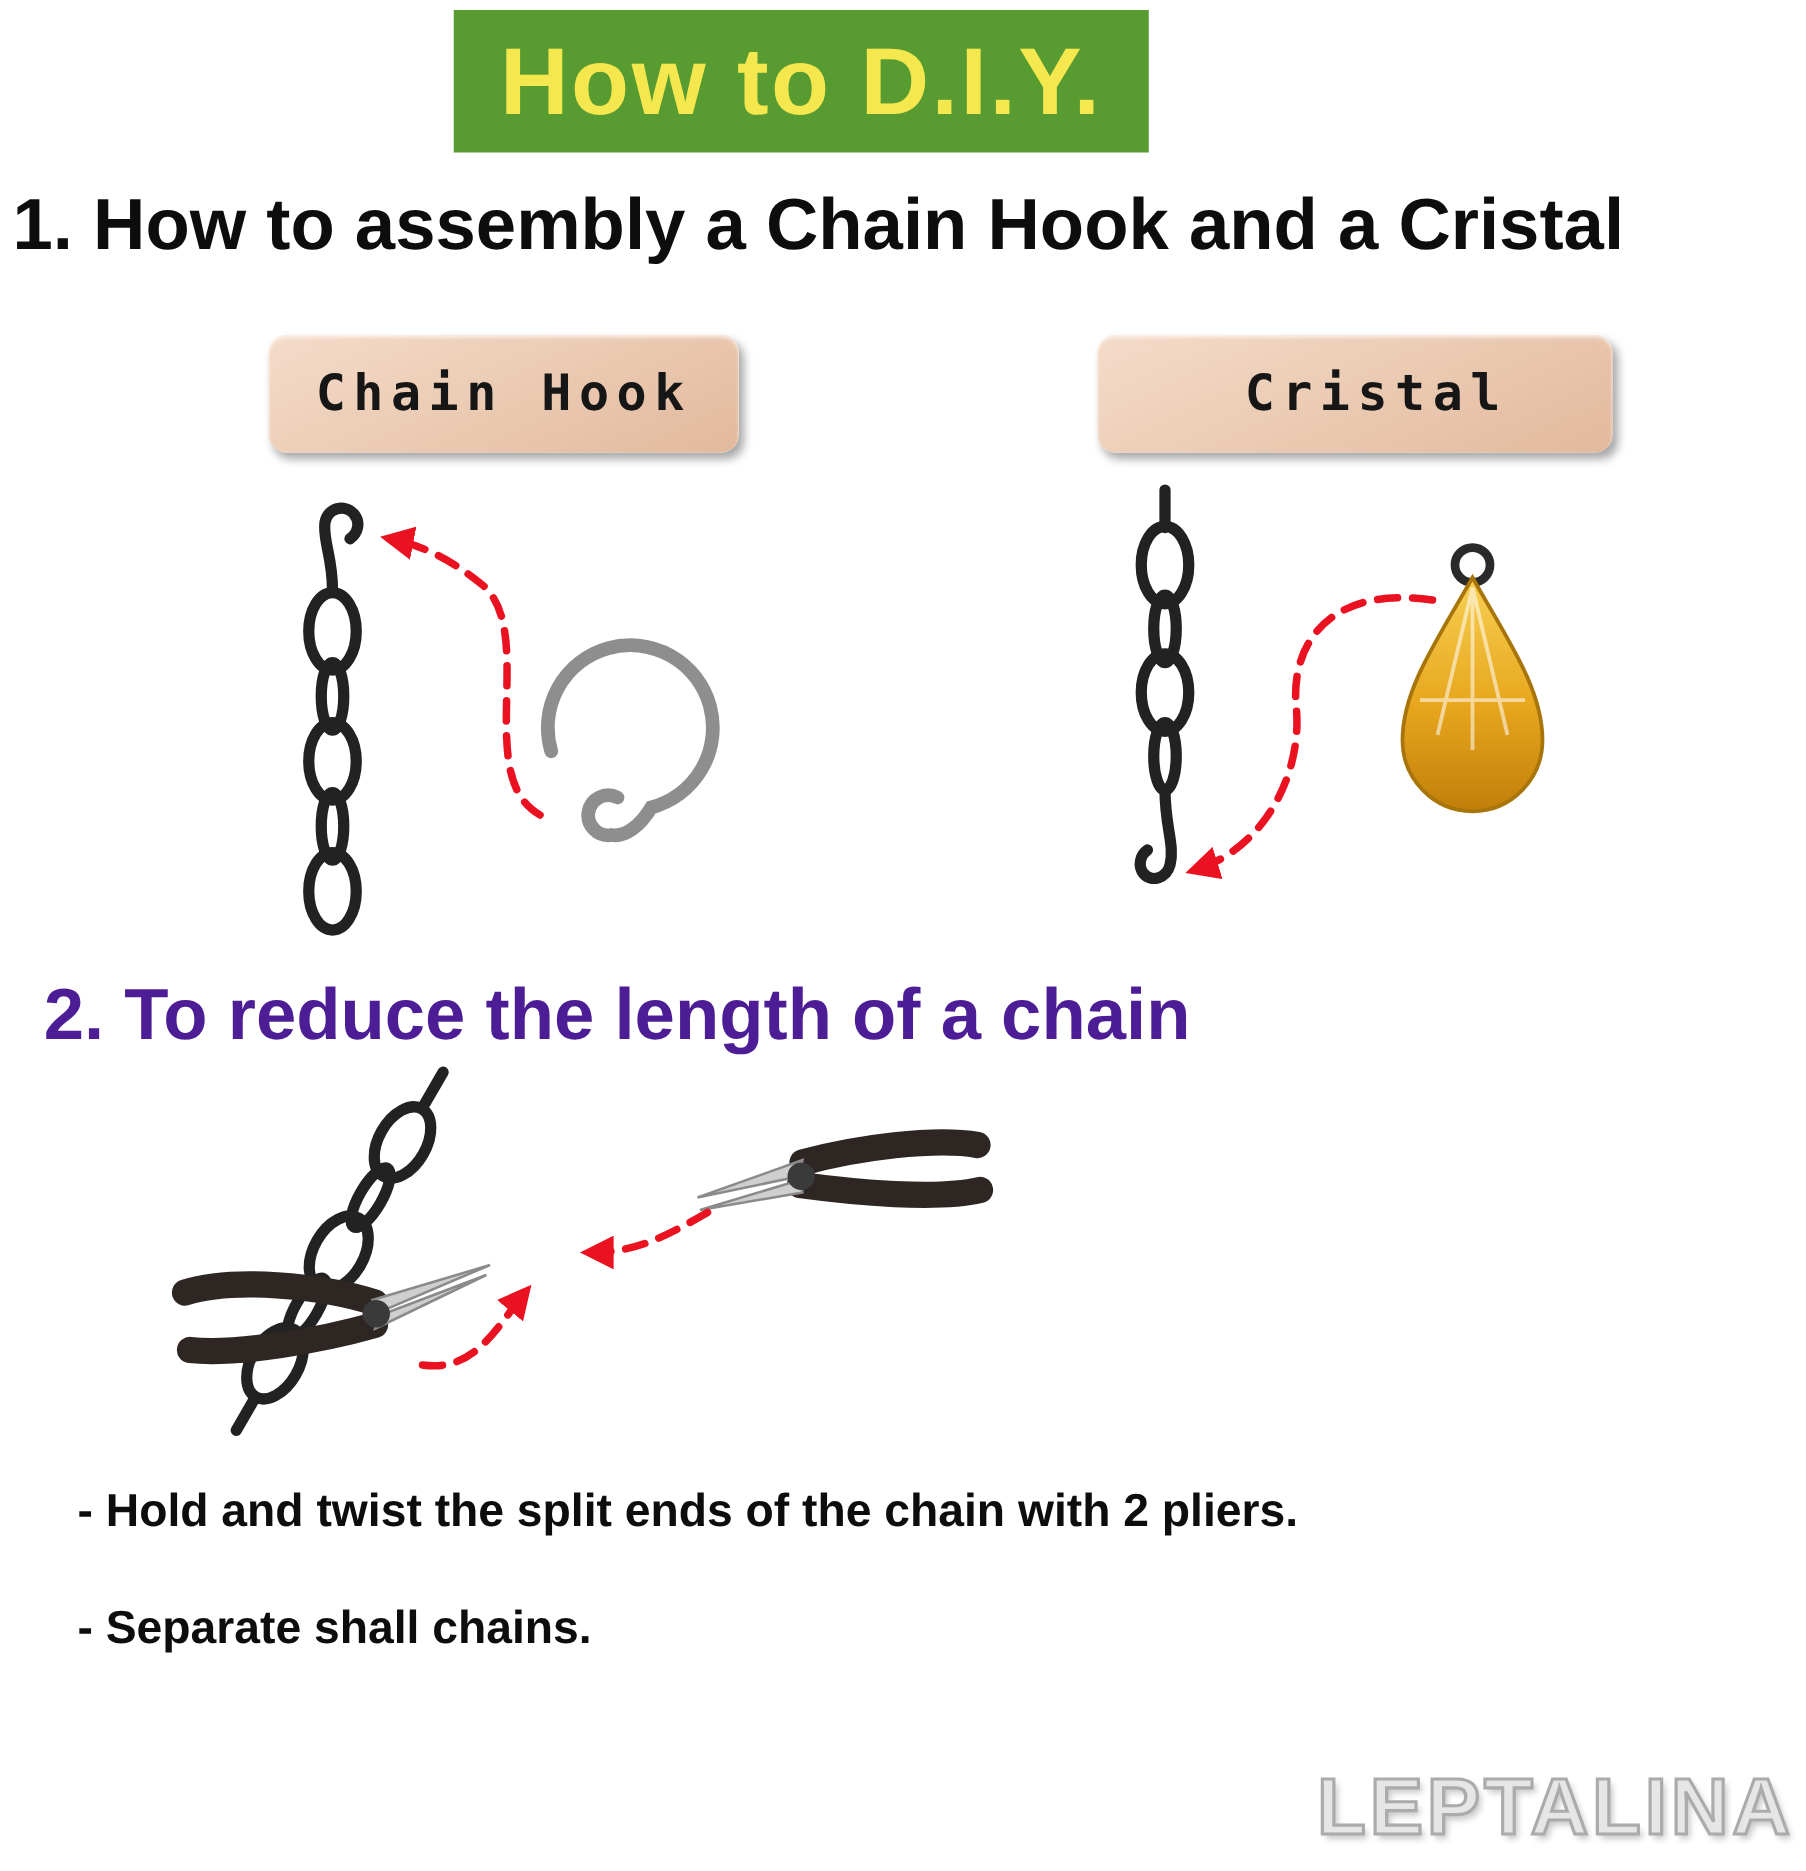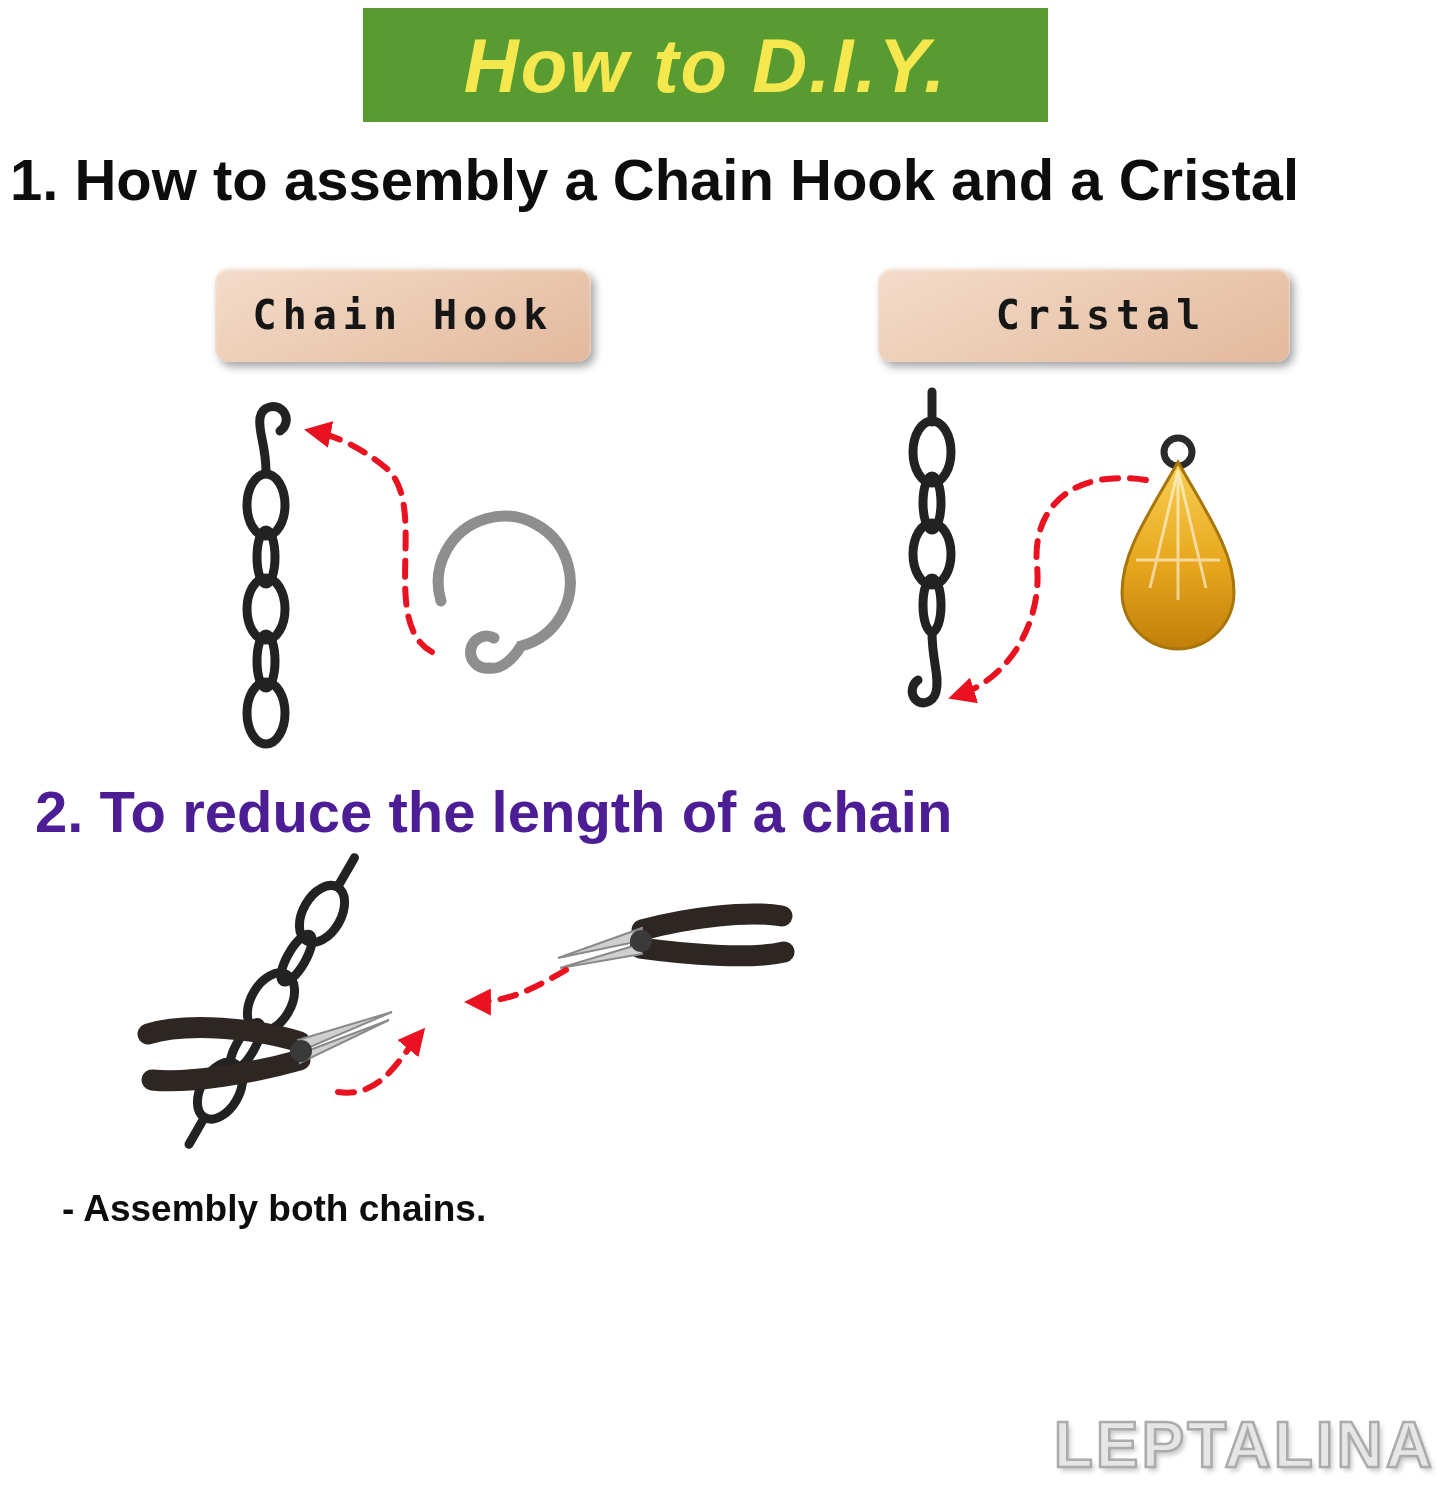"How to D.I.Y." .banner { font-style: italic -> none; width: 685px -> 556px }
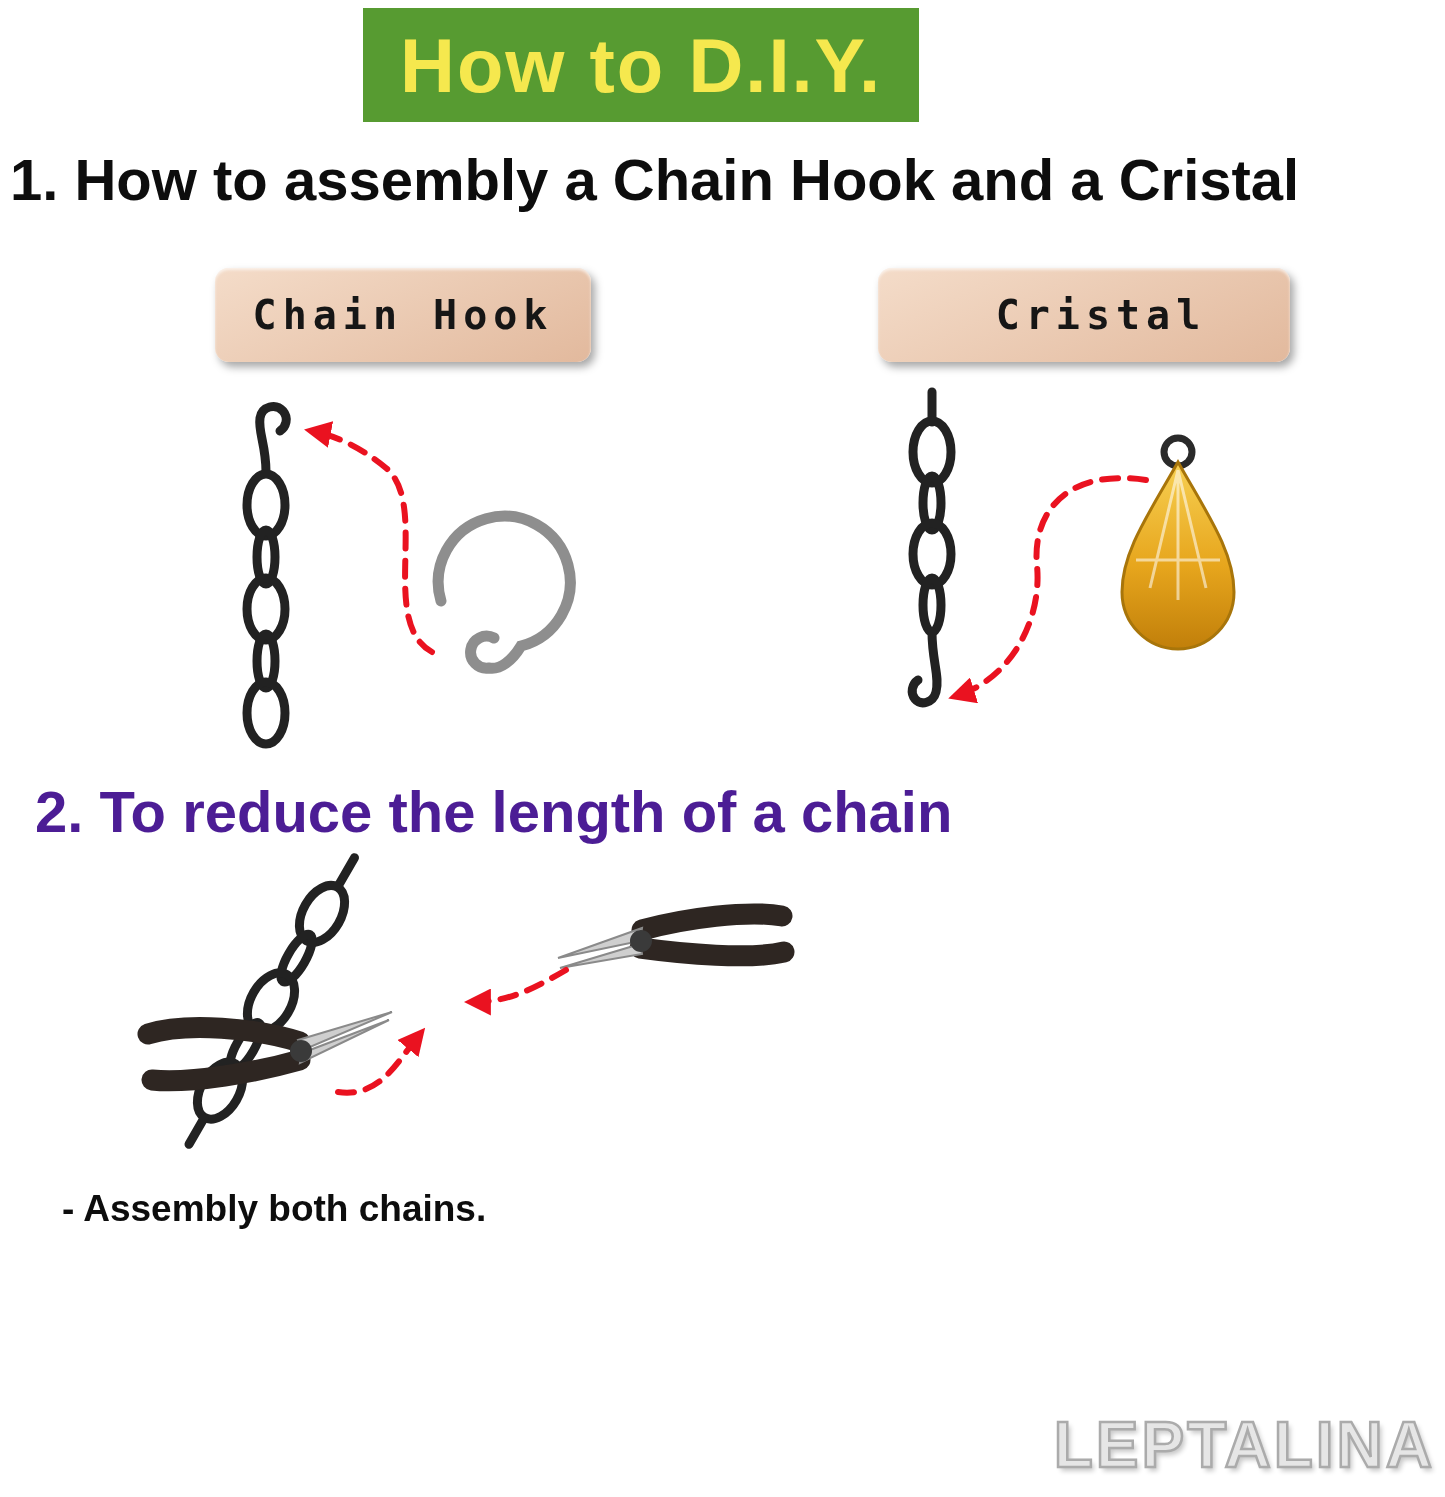"- Hold and twist the" p { html: none -> <p>- Hold and twist the split ends of the chain with 2 pliers.</p> }
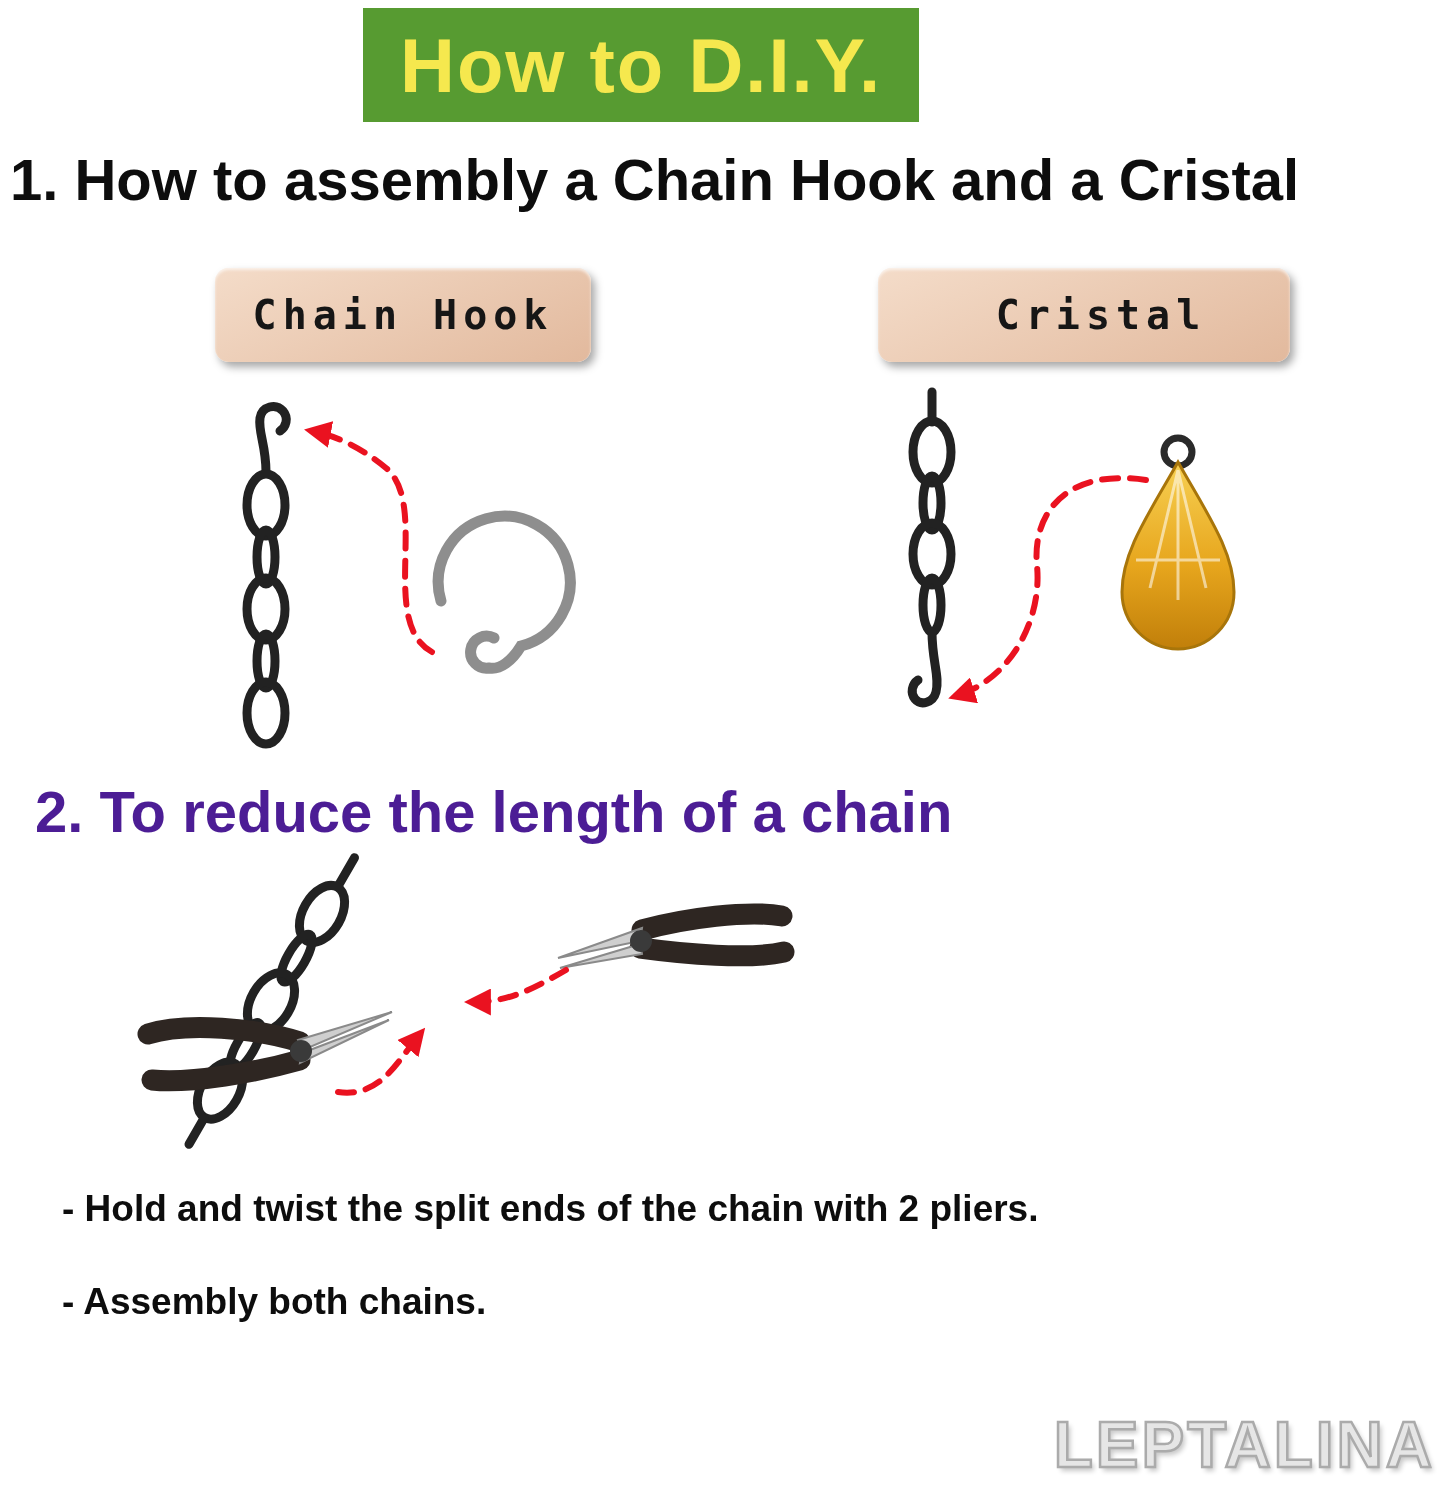"- Assembly both chains." p { text: Assembly both -> Separate shall }
